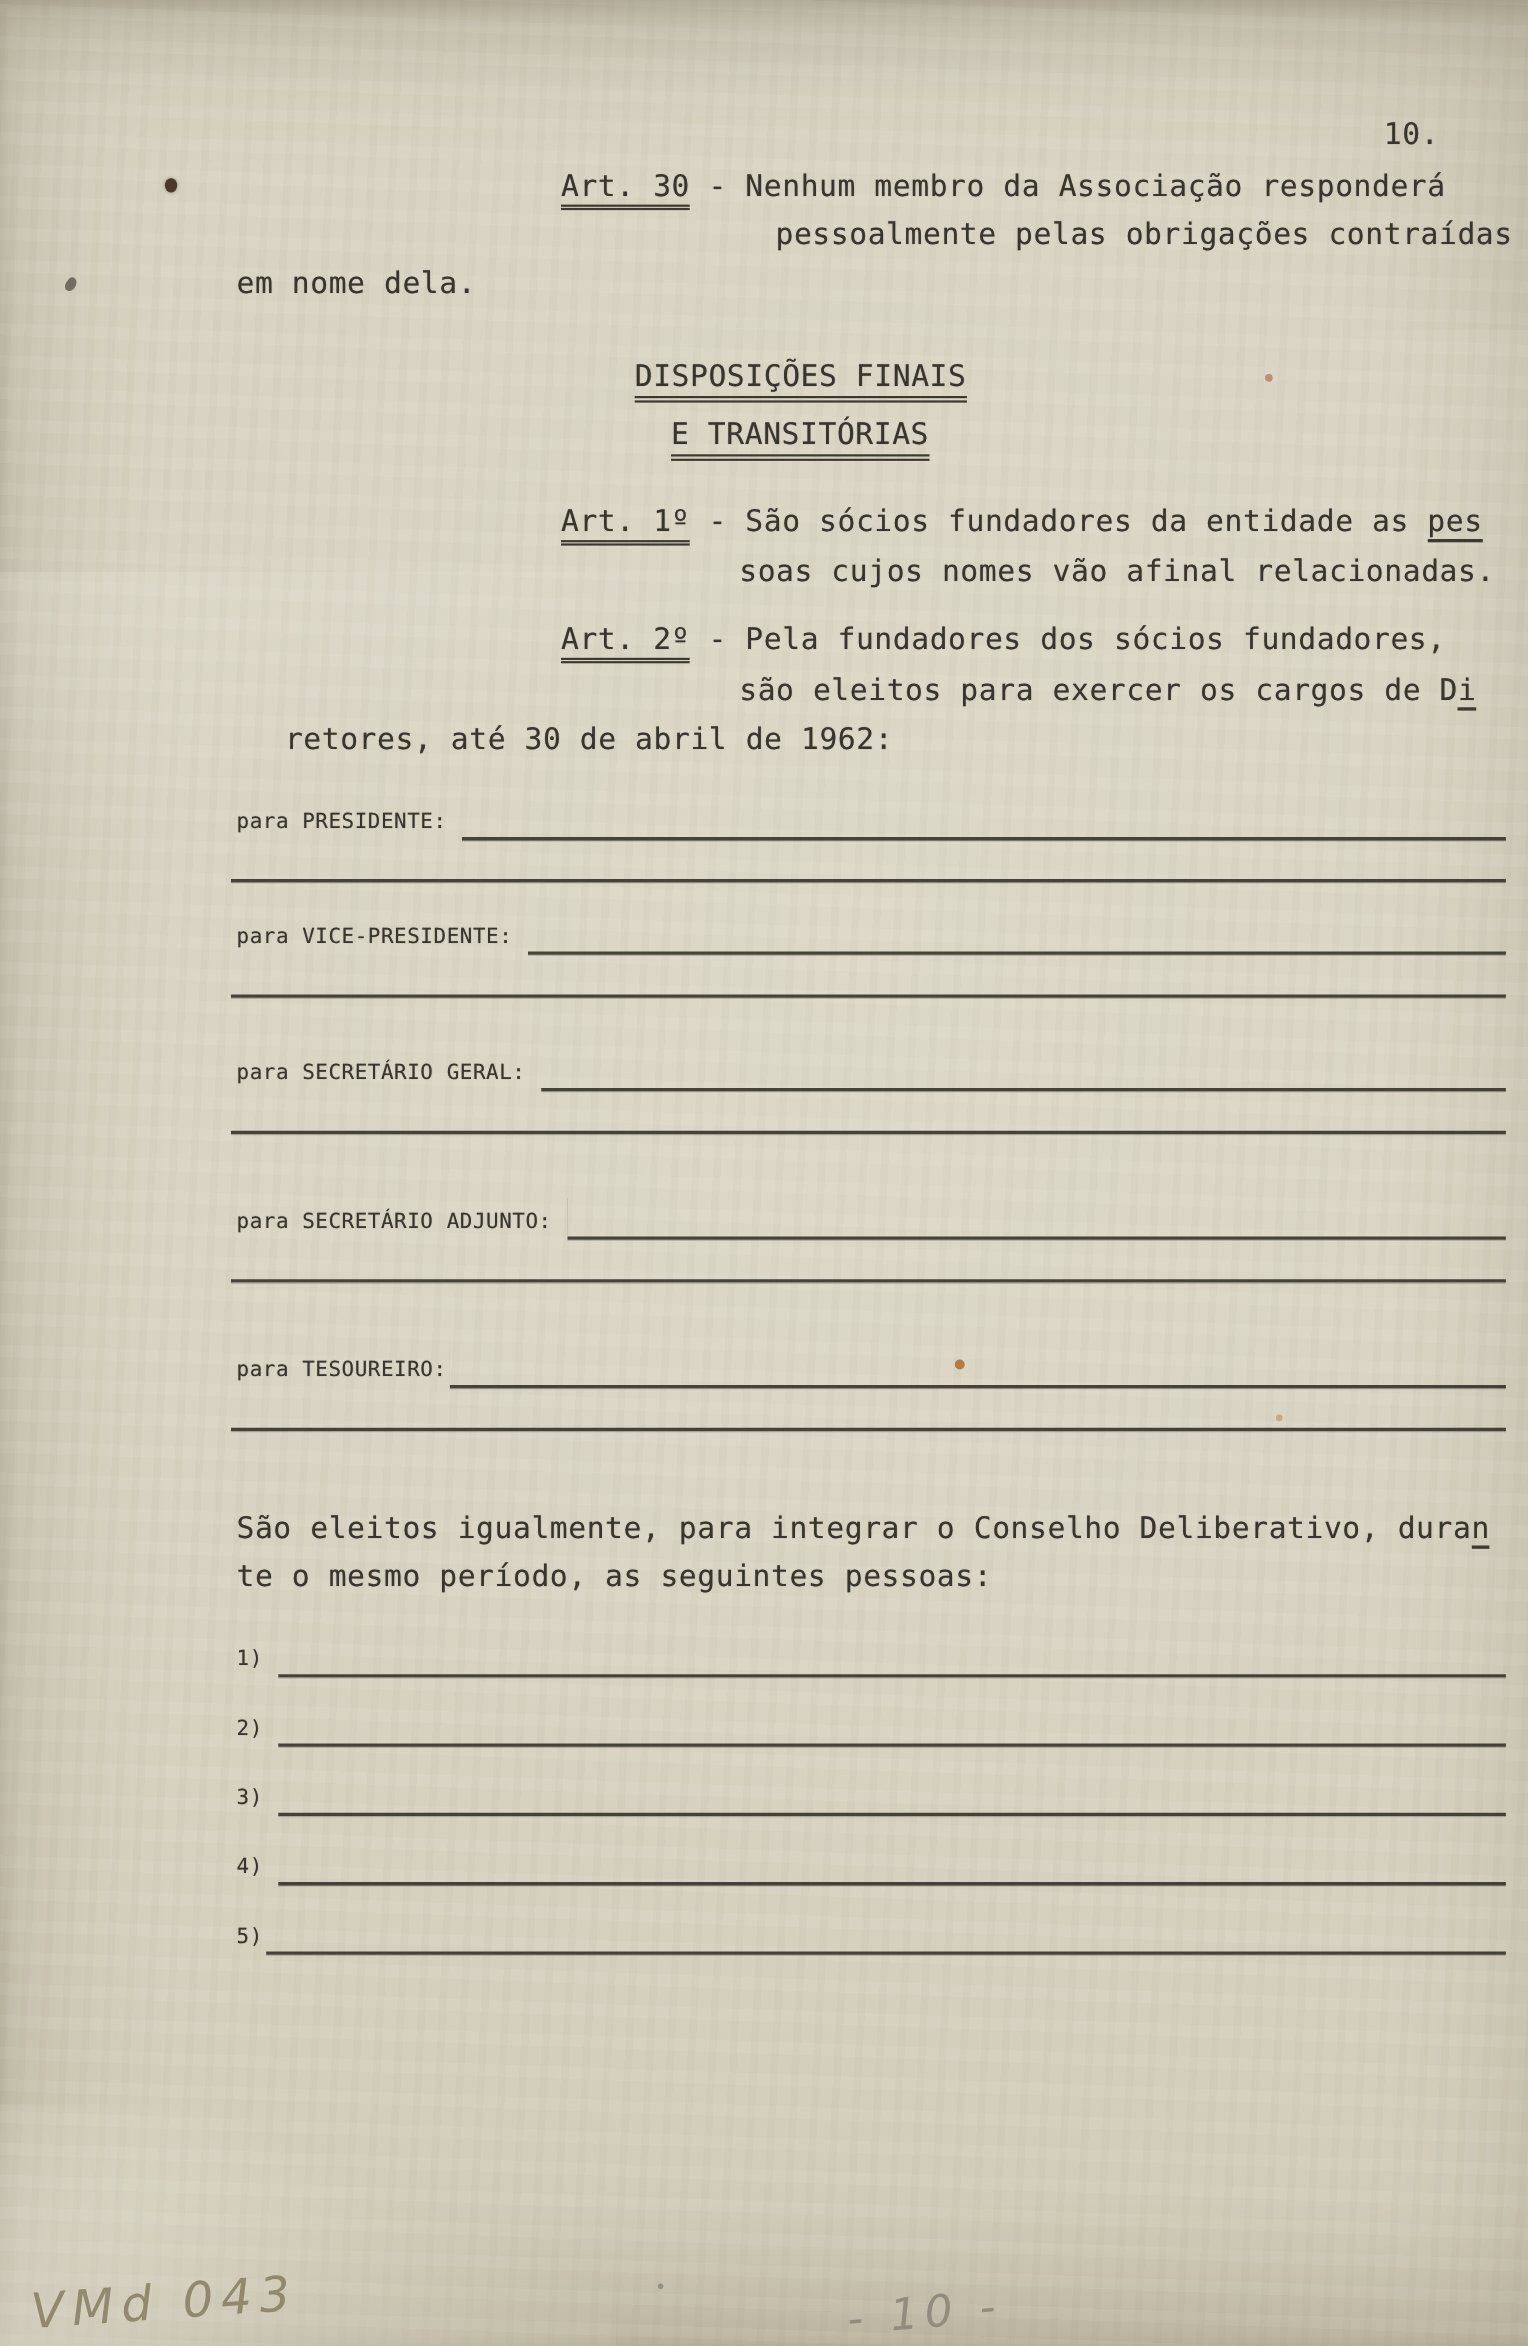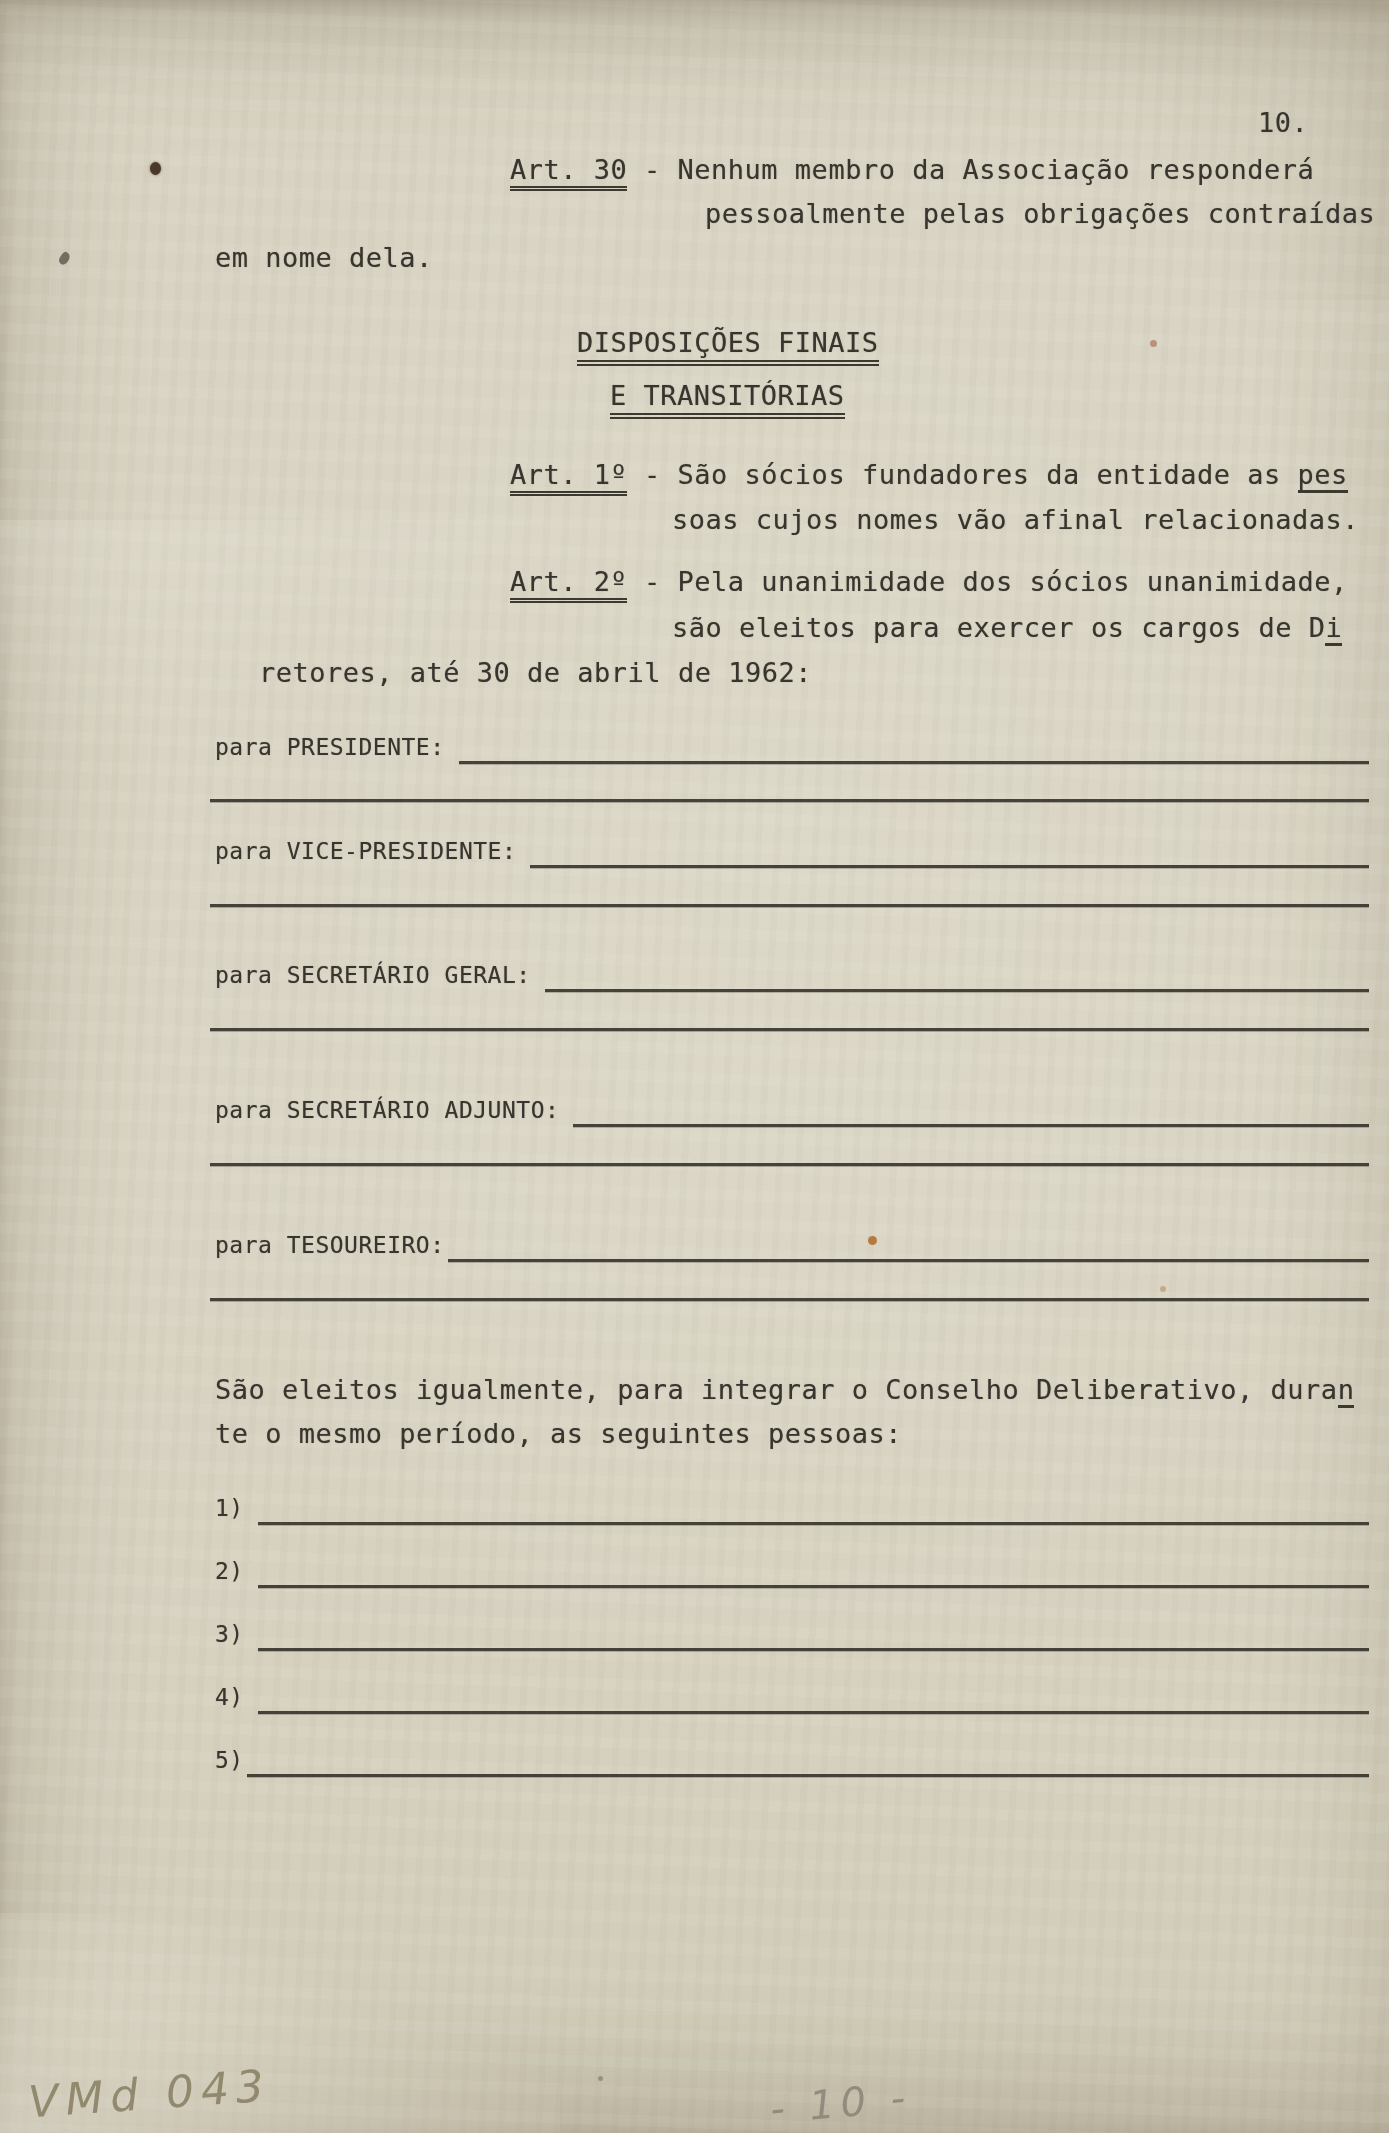"Pela unanimidade dos sócios unanimidade," span { text: unanimidade dos sócios unanimidade -> fundadores dos sócios fundadores }
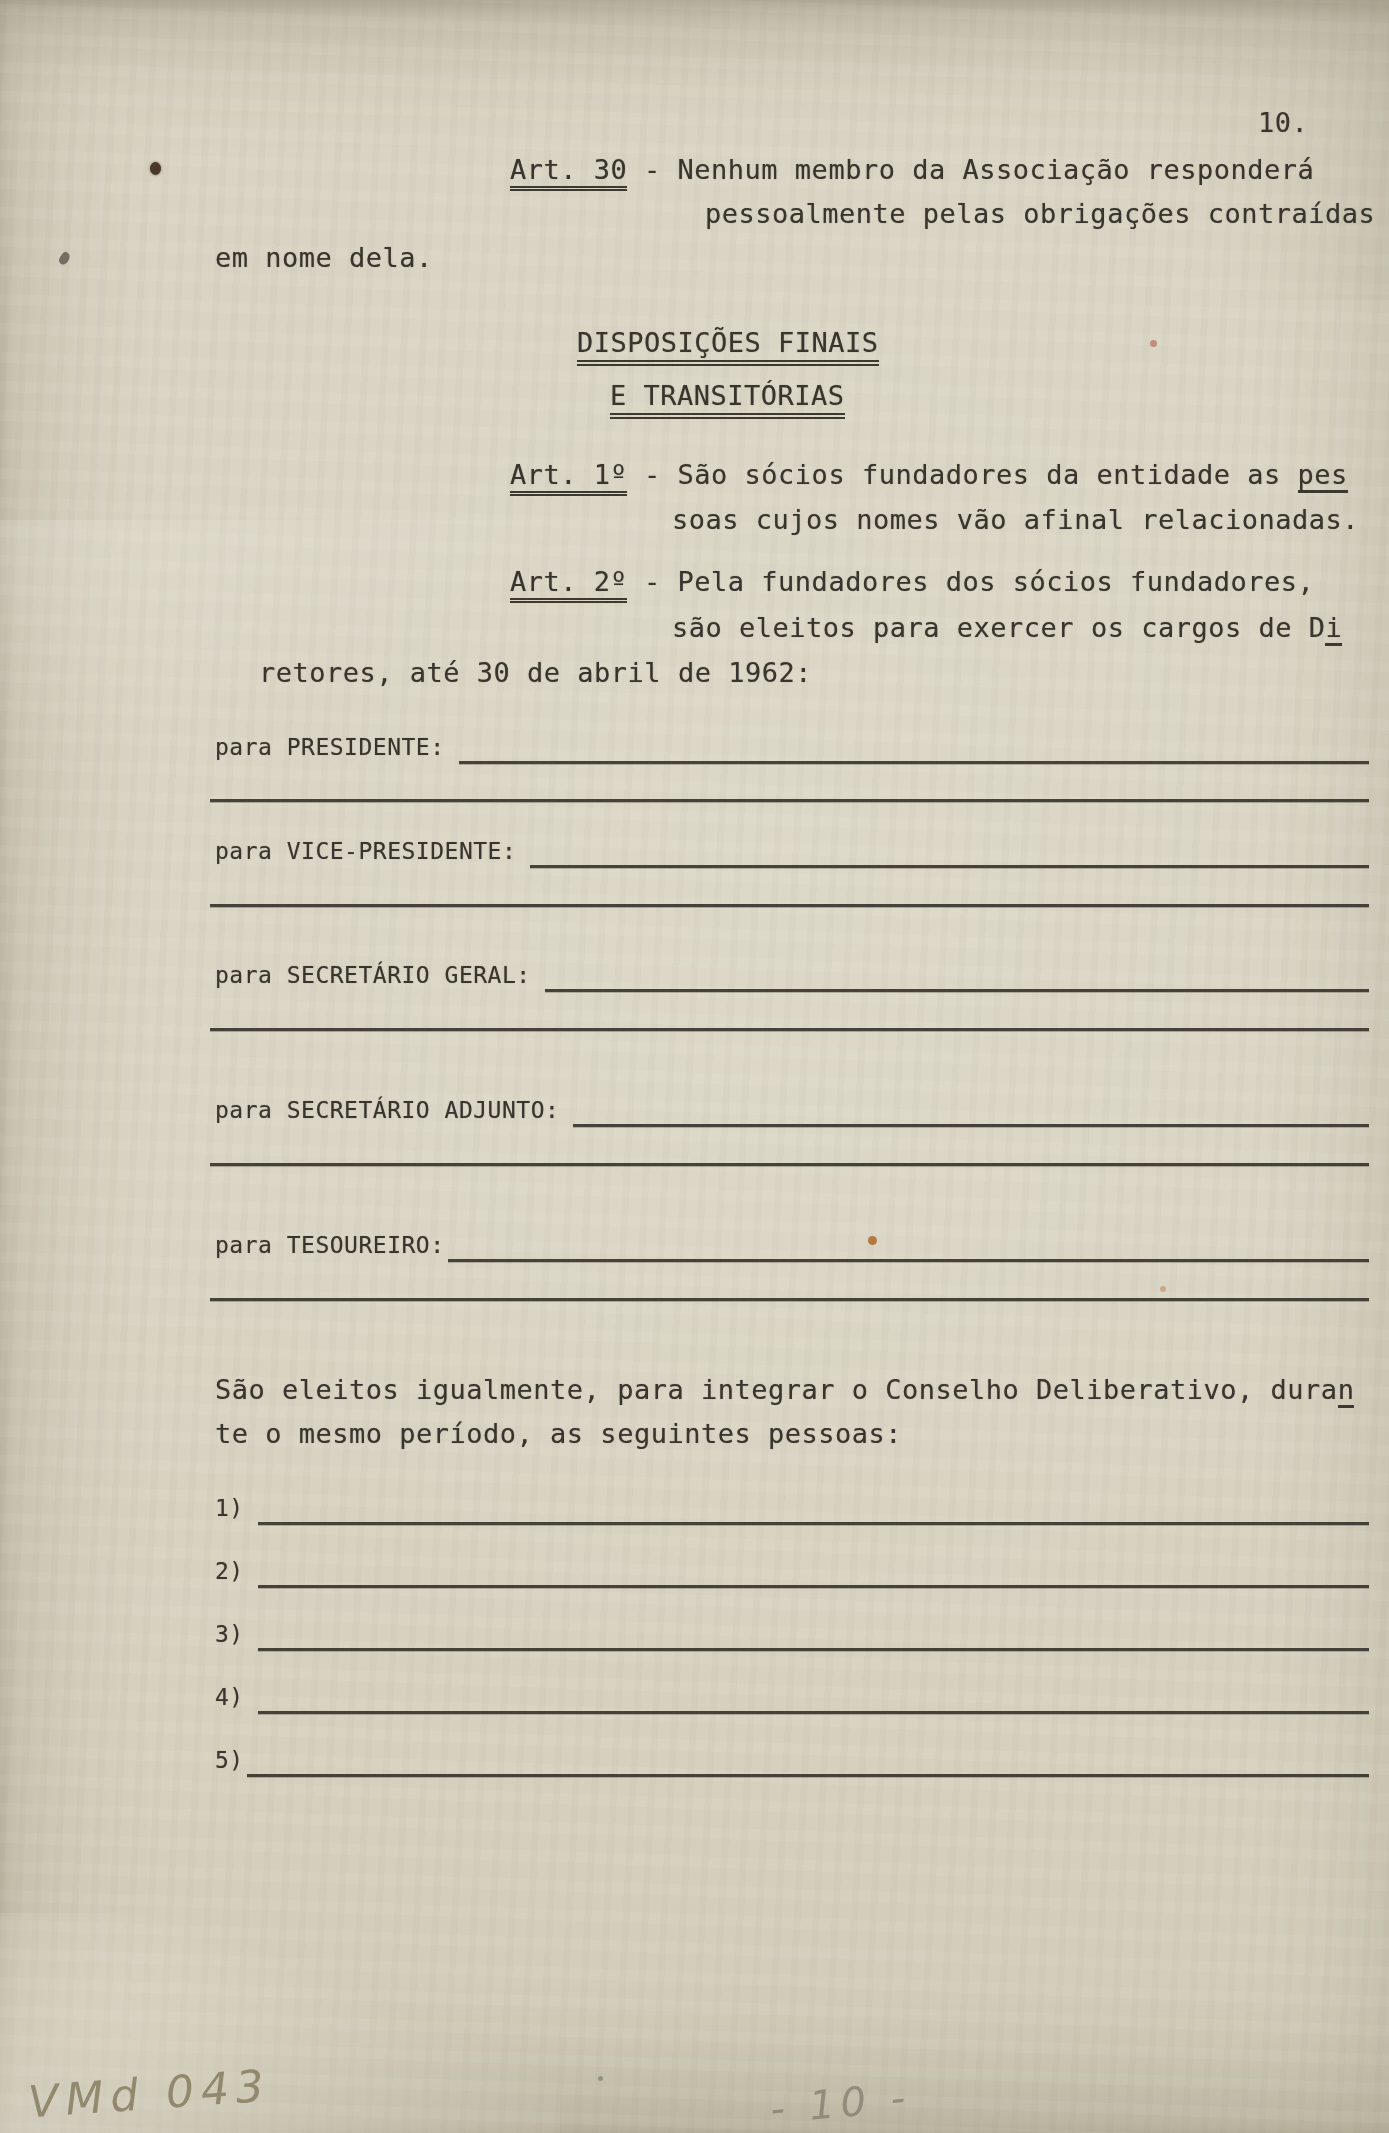"para PRESIDENTE:" .fieldrow { font-size: 23px -> 19px }
